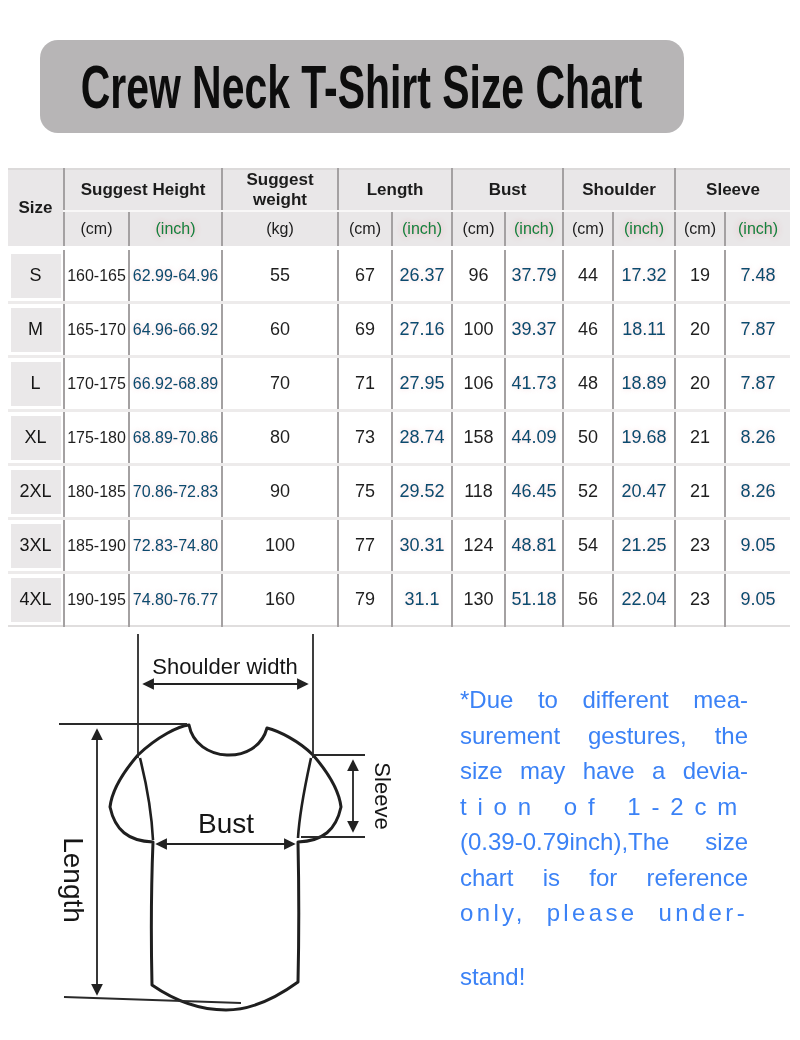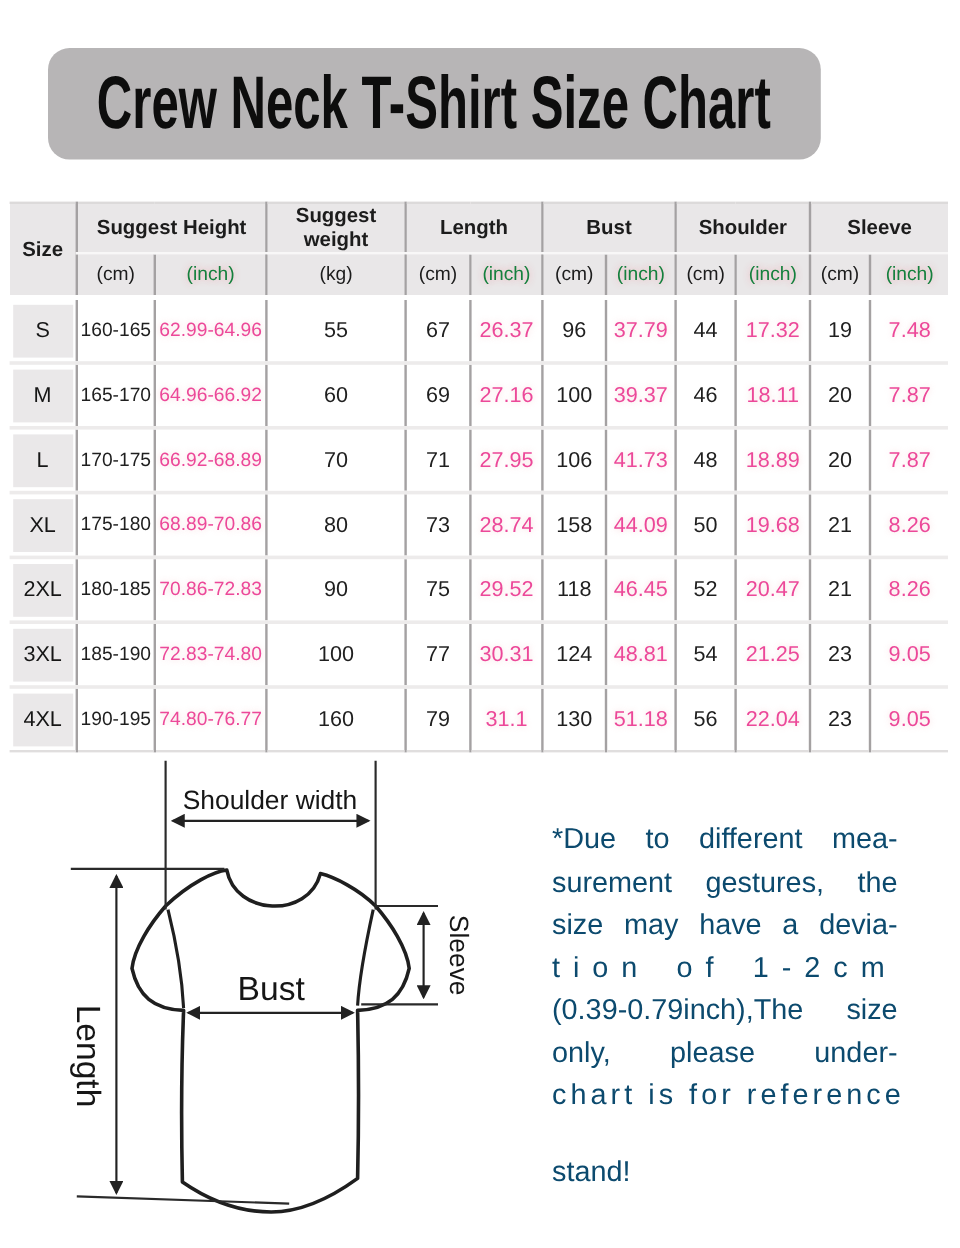"62.99-64.96" .red { color: #ec4899 -> #0c4a6e }
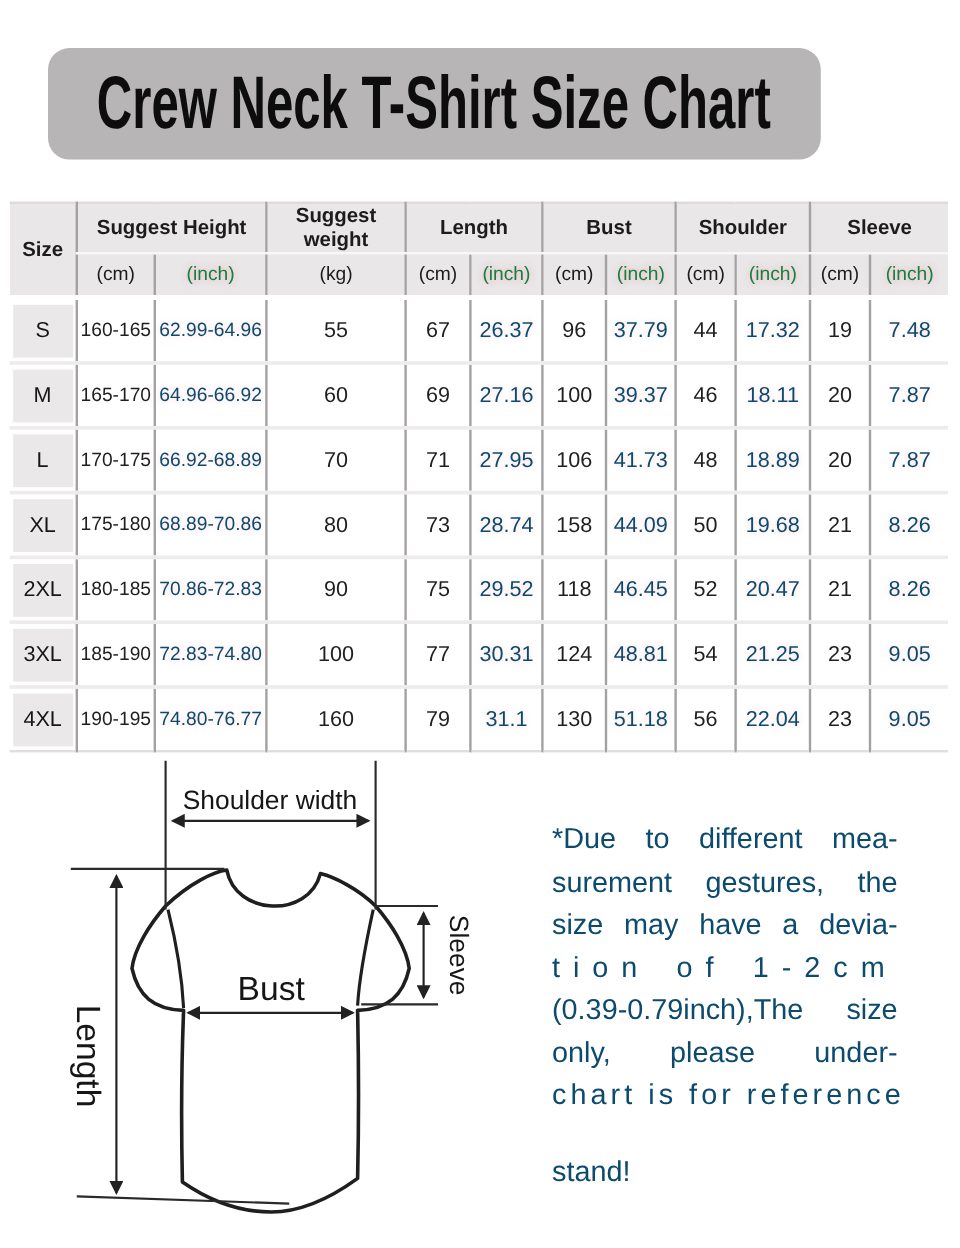"*Due to different mea-" .note { color: #0c4a6e -> #3b82f6 }
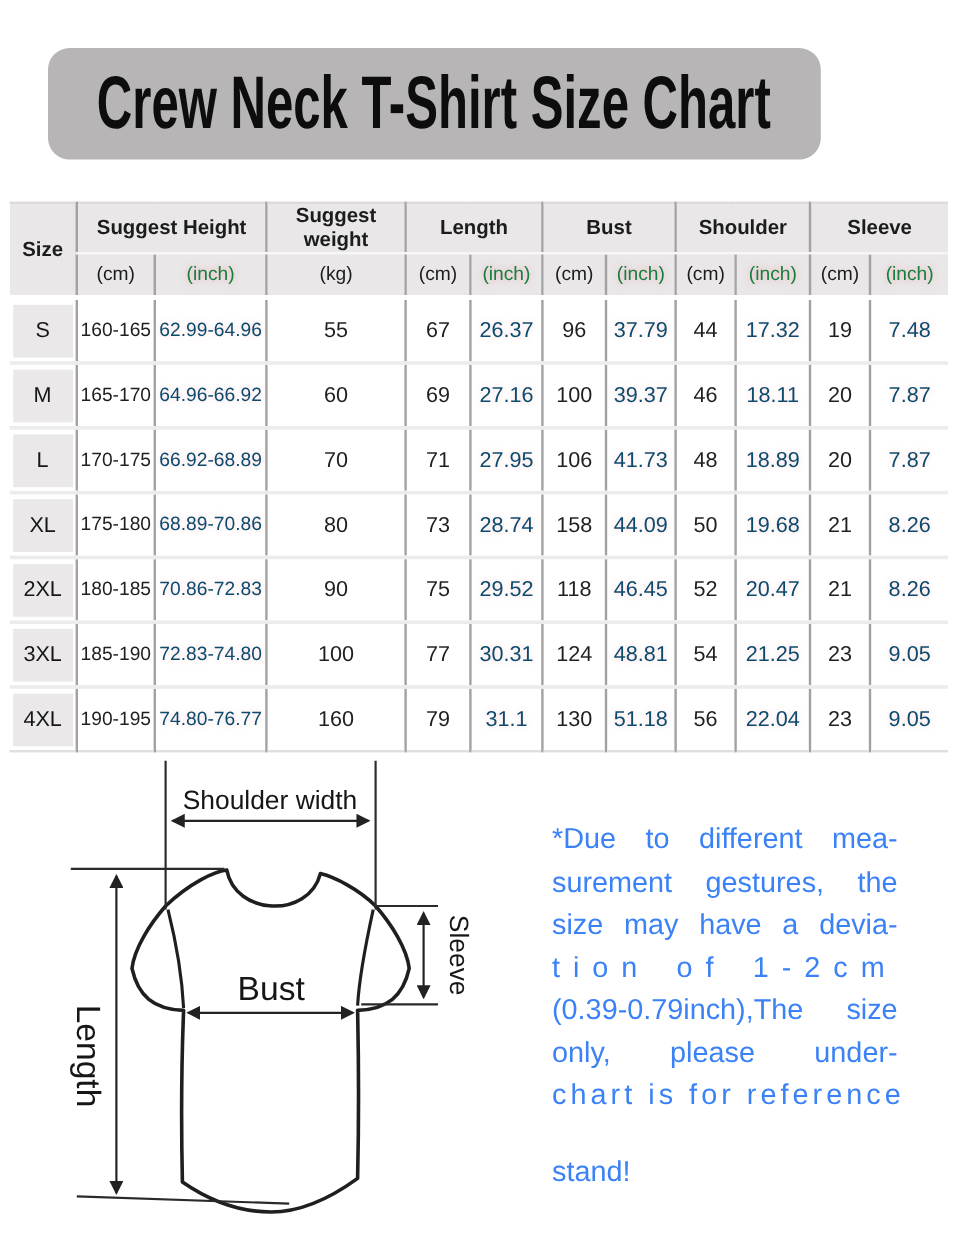"only, please under-" div.note-line { order: before "chart is for reference" -> after "chart is for reference" }
